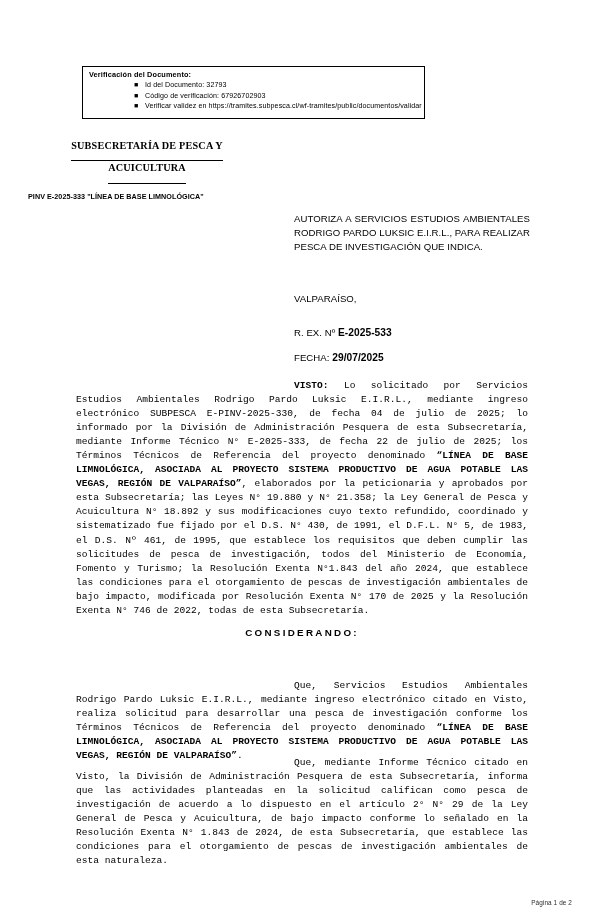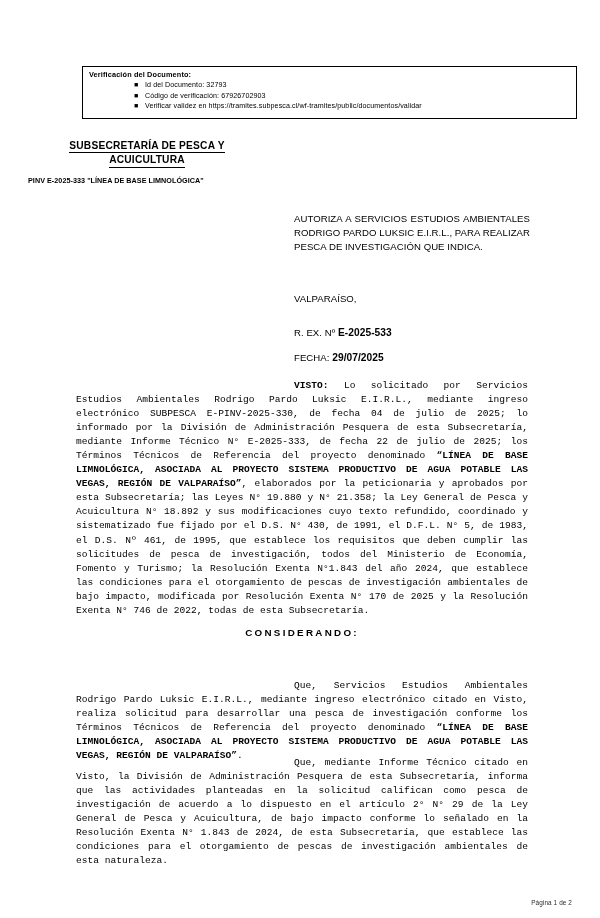"Verificación del Documento:" .verify-box { width: 495px -> 343px }
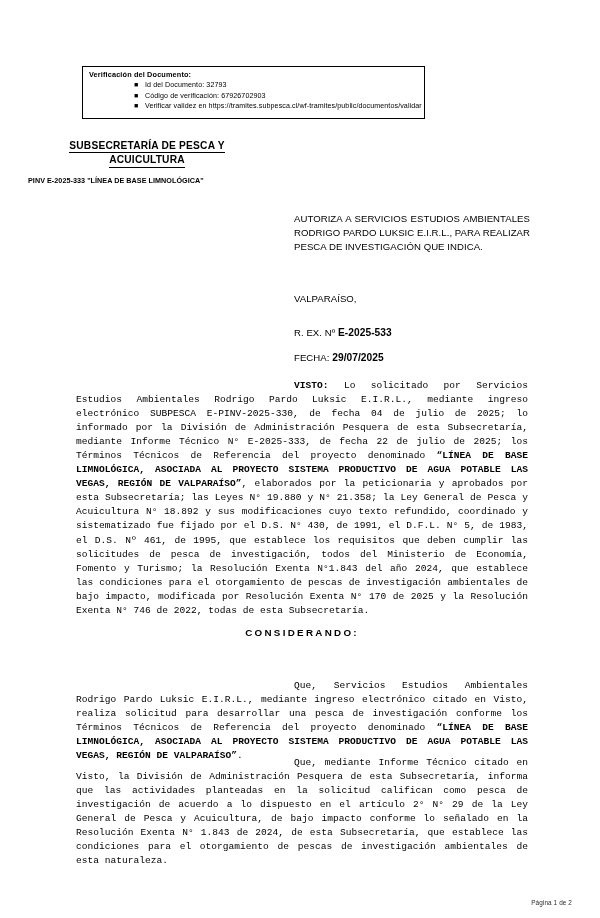"SUBSECRETARÍA DE PESCA Y" .subsec span { font-family: none -> Liberation Serif, serif; padding-bottom: 0px -> 8px }
